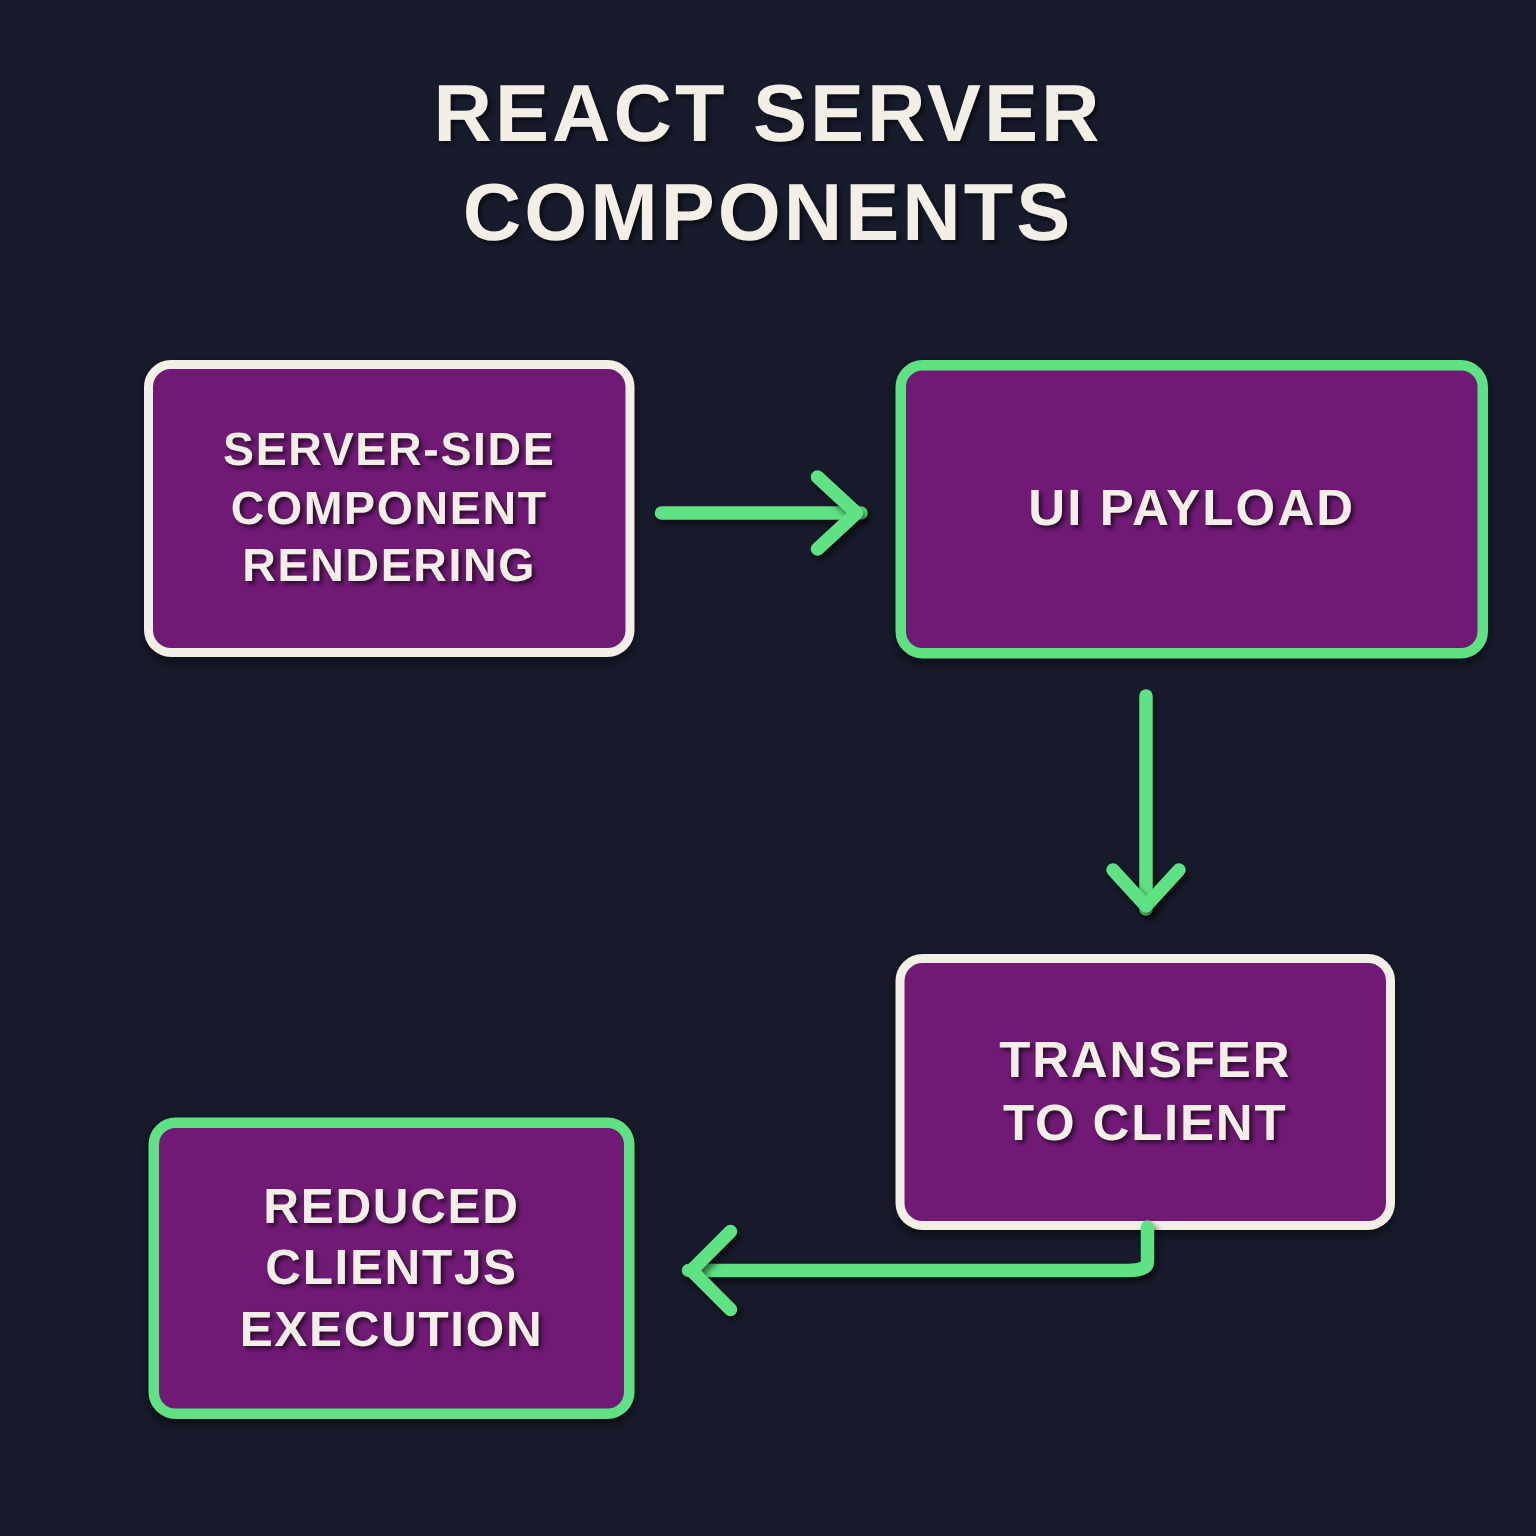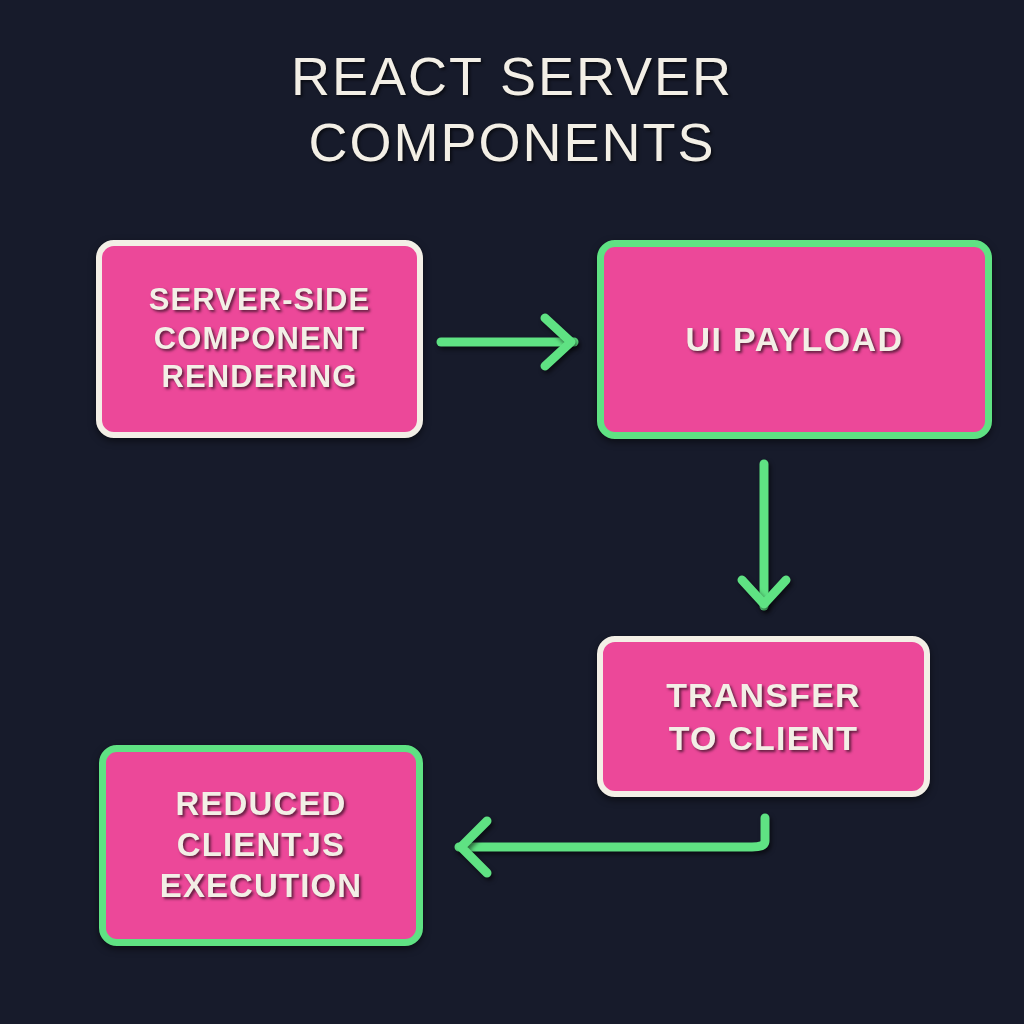"REACT SERVER" #title { font-weight: 400 -> 700 }
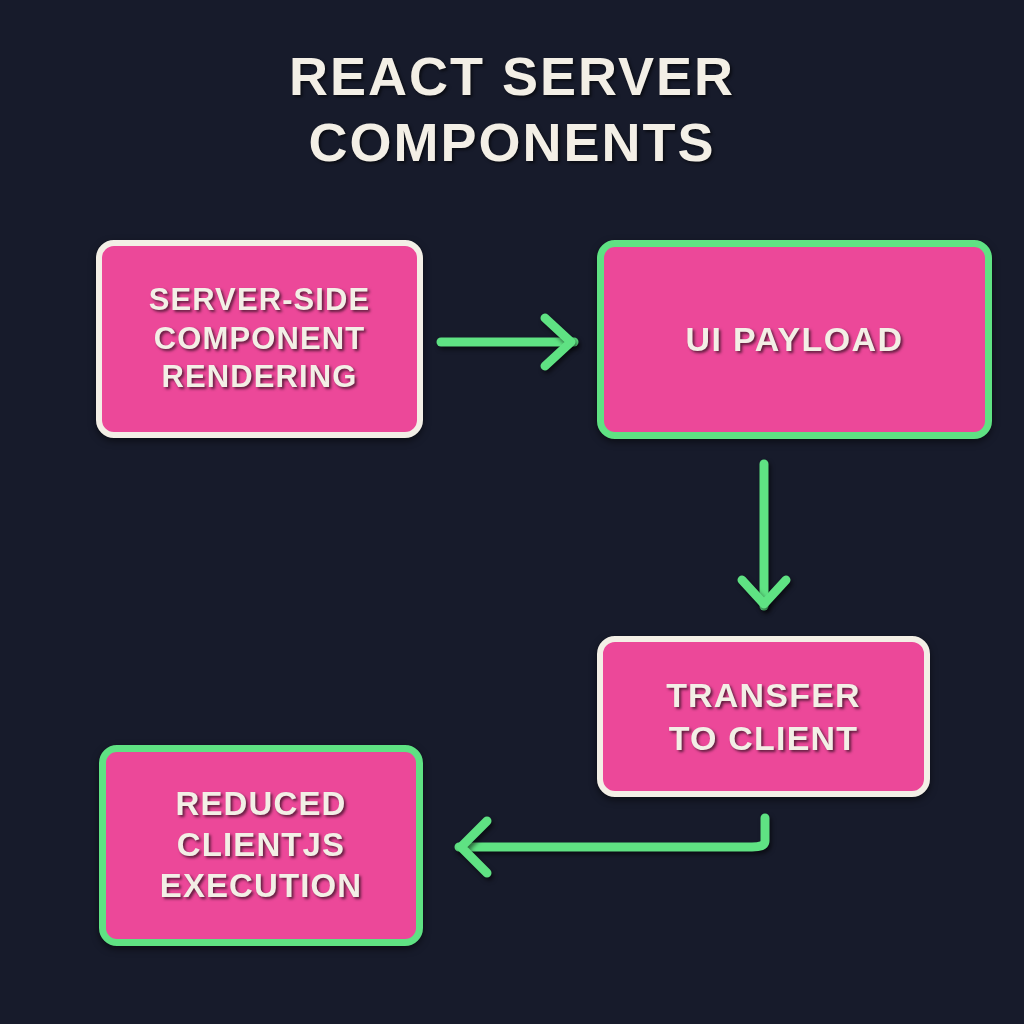"SERVER-SIDE" .node { background: #ec4899 -> #701a75 }
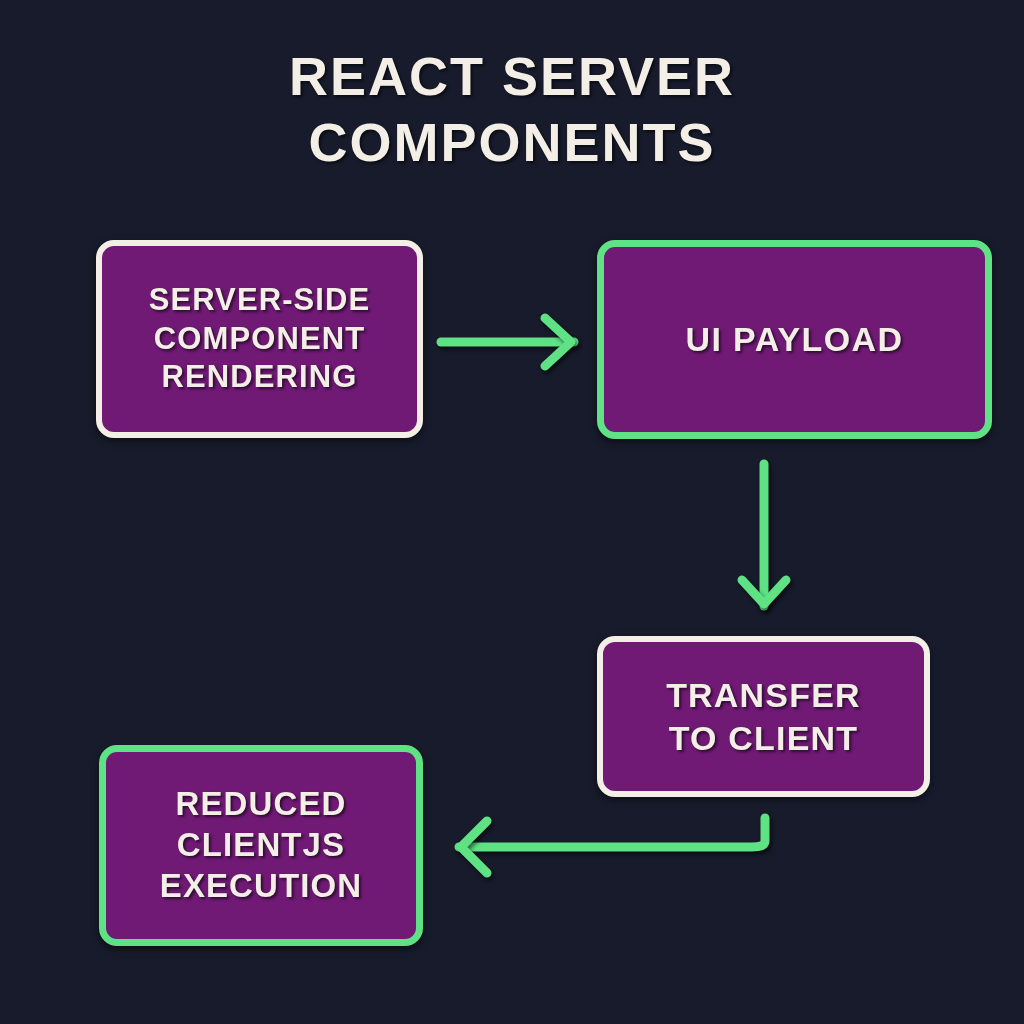"TRANSFER" #node-transfer { height: 161px -> 184px }
